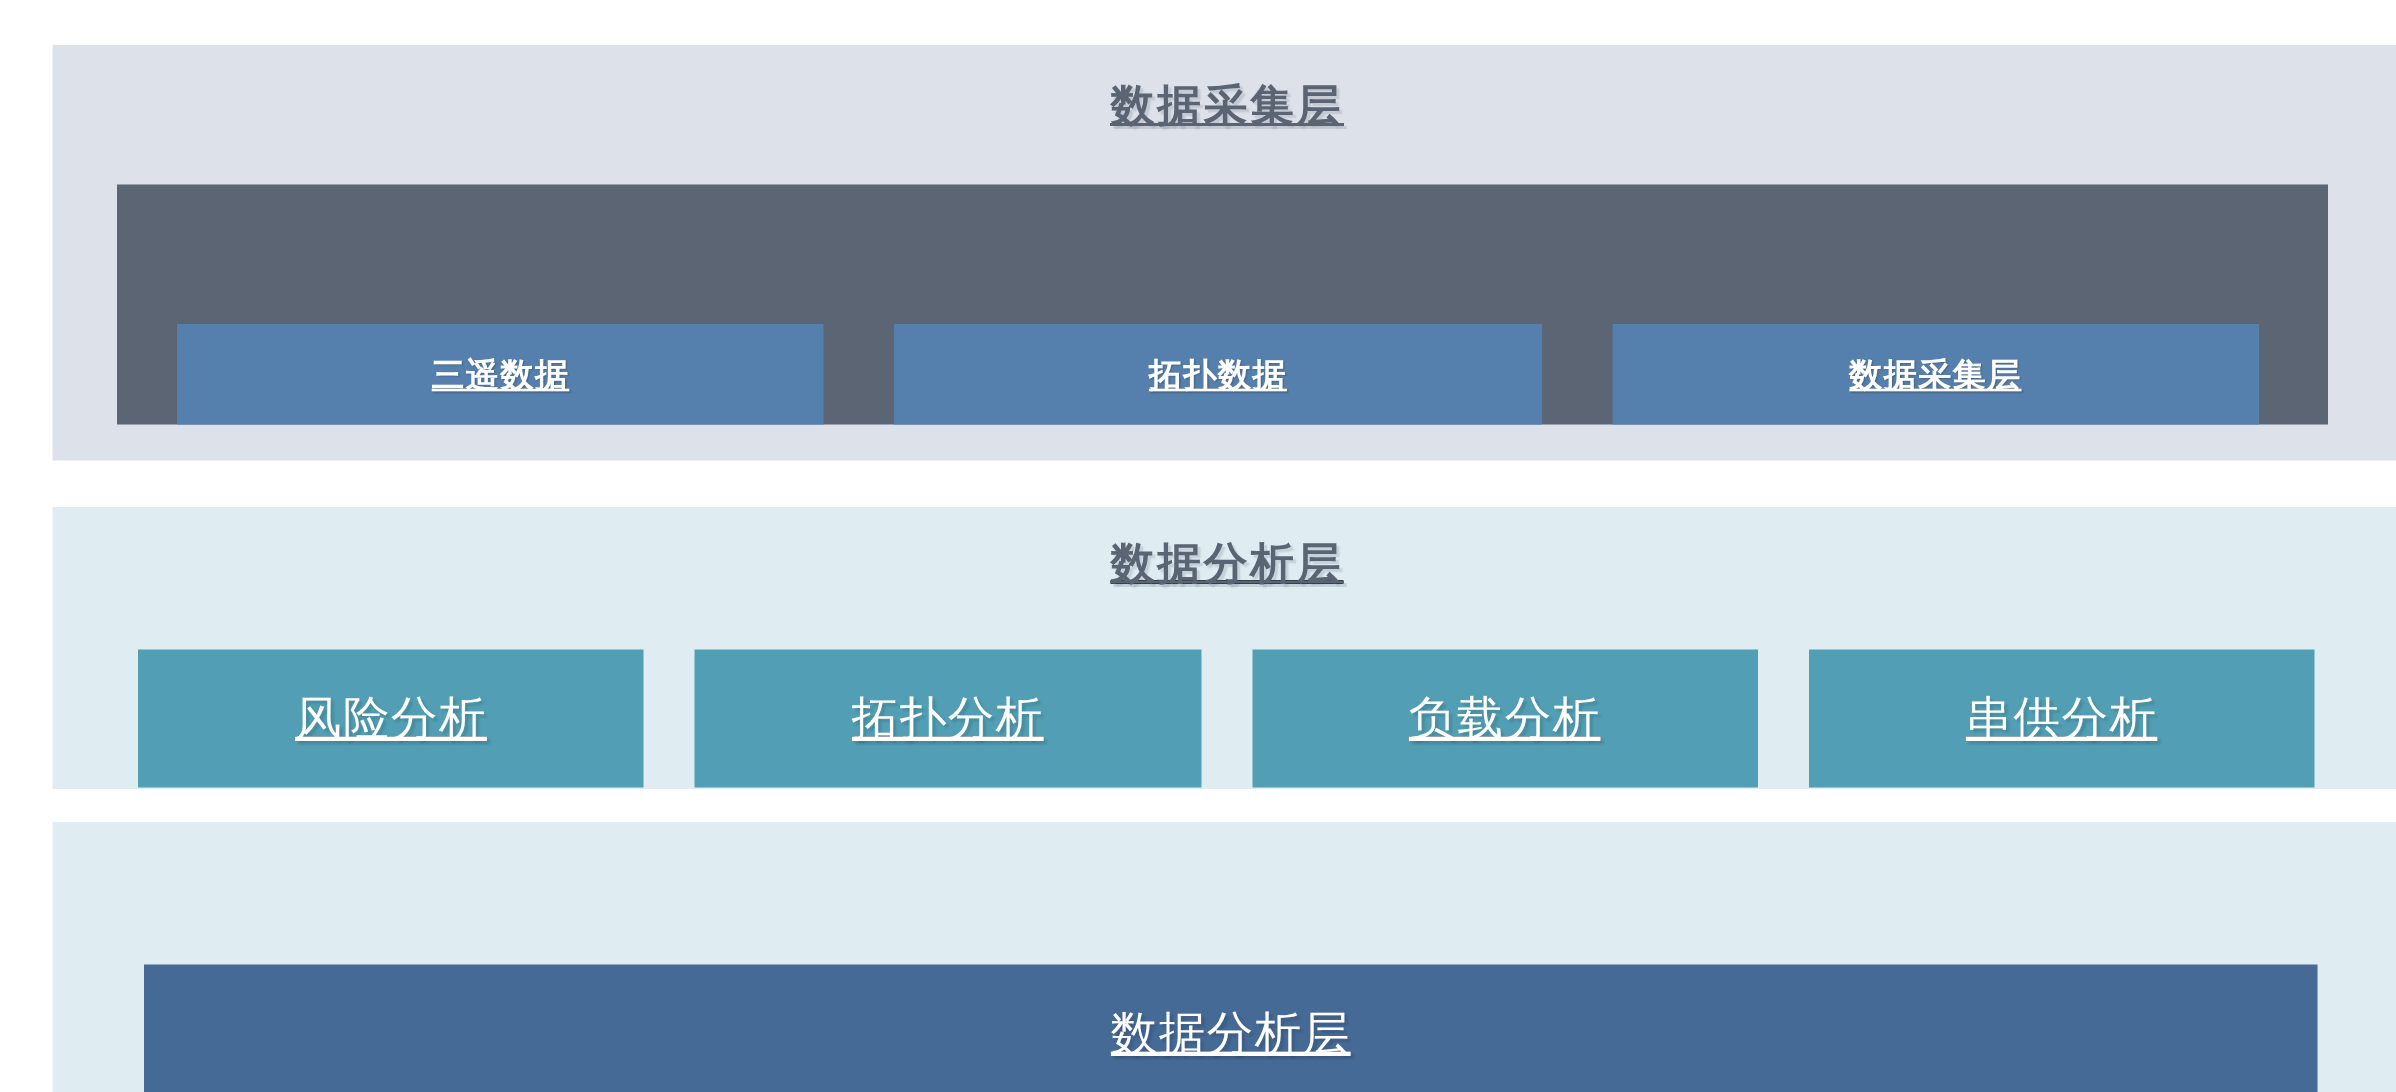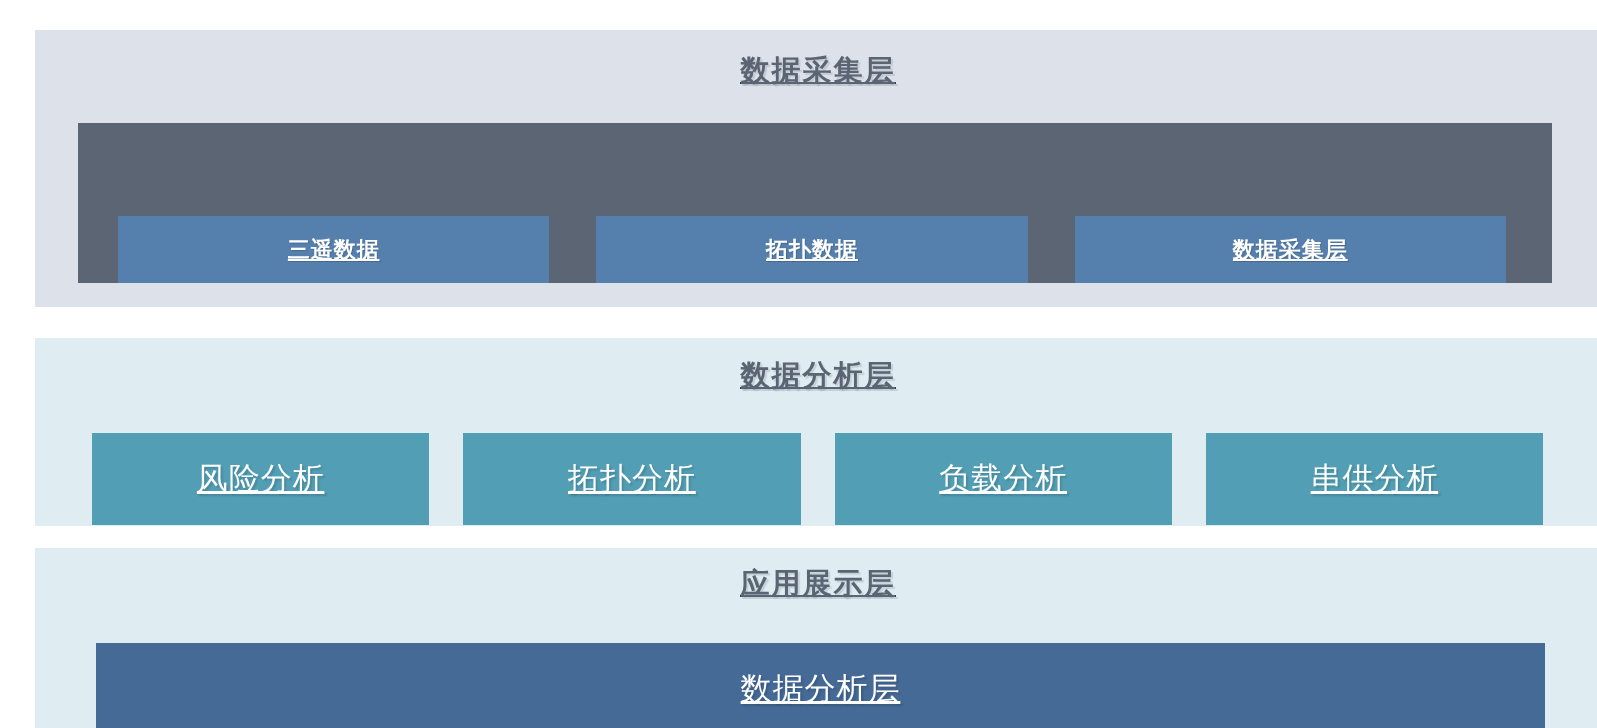"应用展示层" div.layer-title { html: <div>应用展示层</div> -> none }
